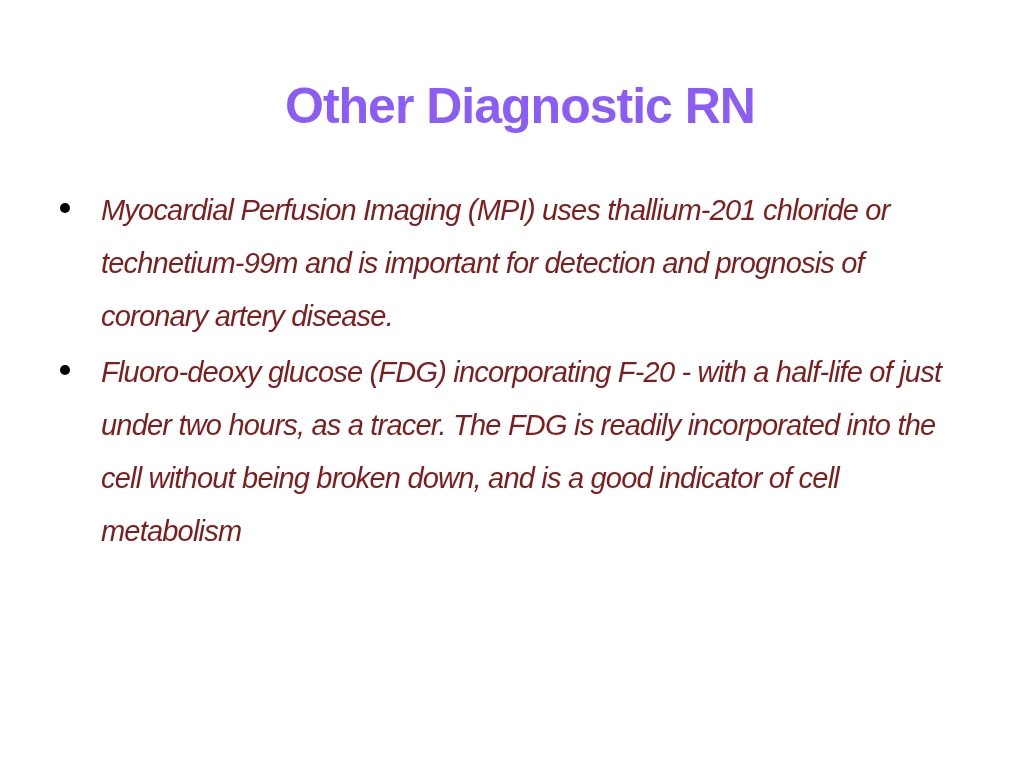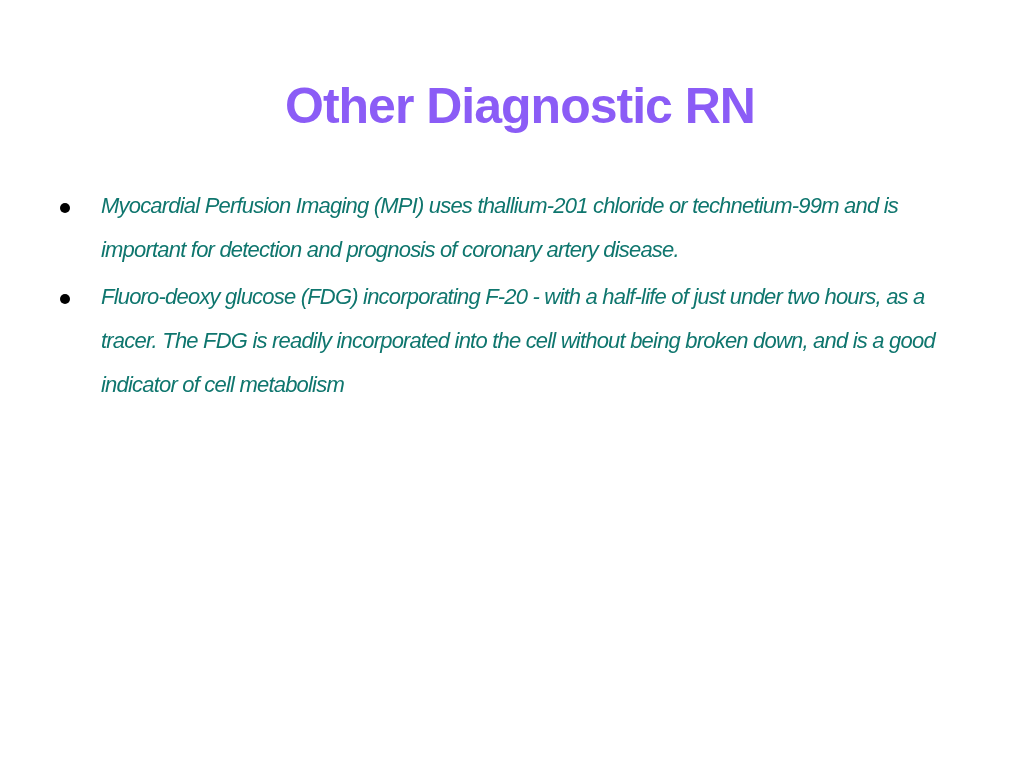"Myocardial Perfusion Imaging (MPI) uses" .bullet-item { color: #0f766e -> #7f1d1d; font-size: 22px -> 29px; line-height: 44px -> 53px }
